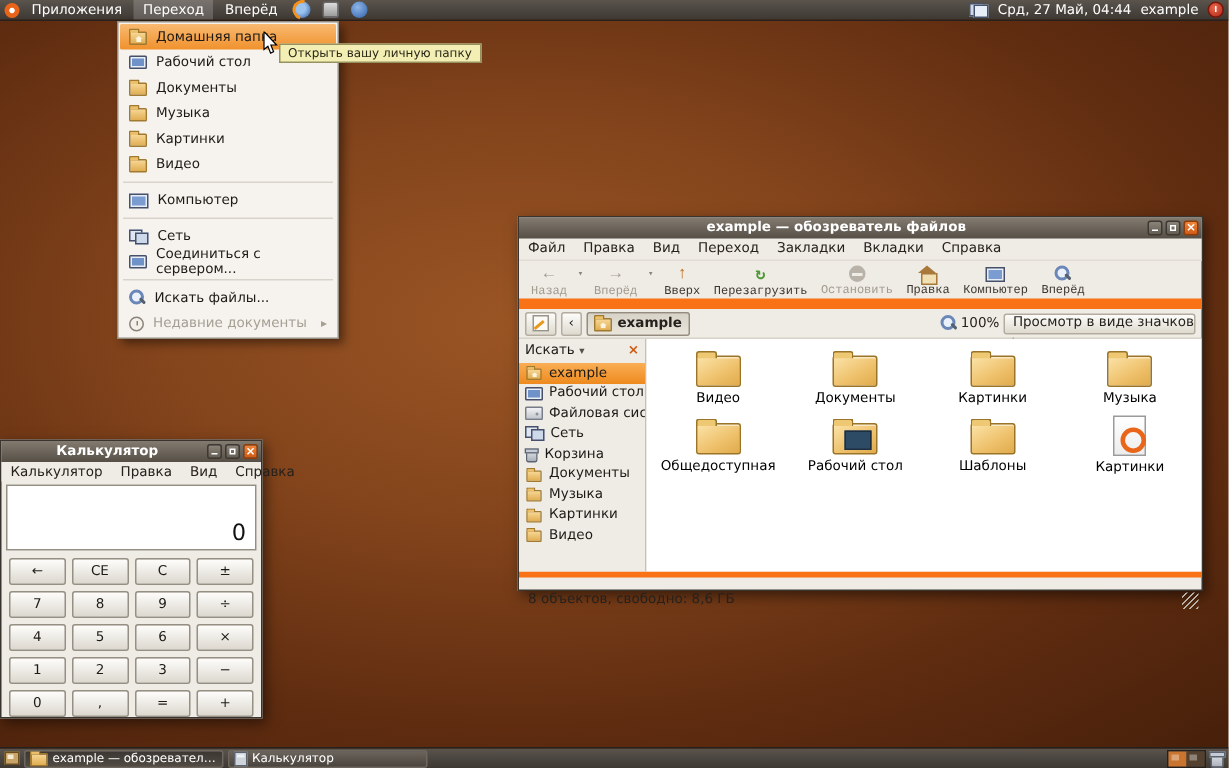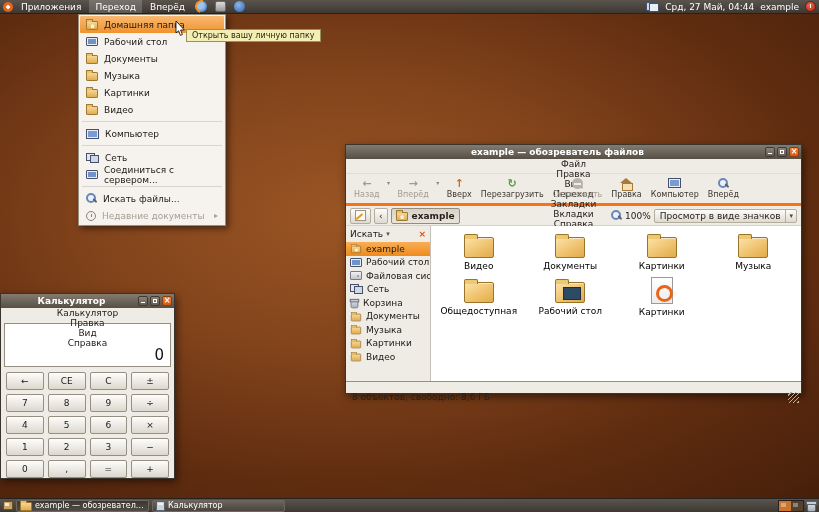"Файл" .menubar { flex-direction: column -> none }
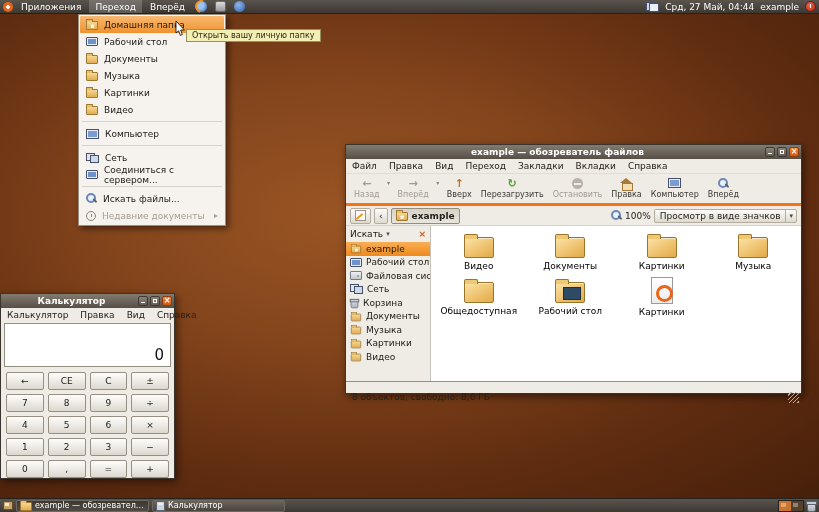"Назад" .fm-toolbar { border-bottom: 3px solid #f97316 -> 7px solid #f97316; font-family: none -> Liberation Mono, monospace }
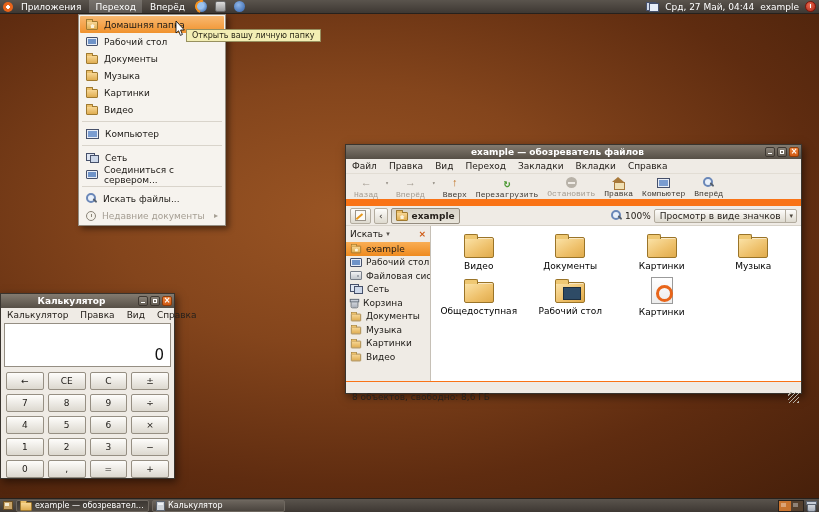"Просмотр в виде значков" .view-combo { align-items: center -> none; flex-direction: none -> column }
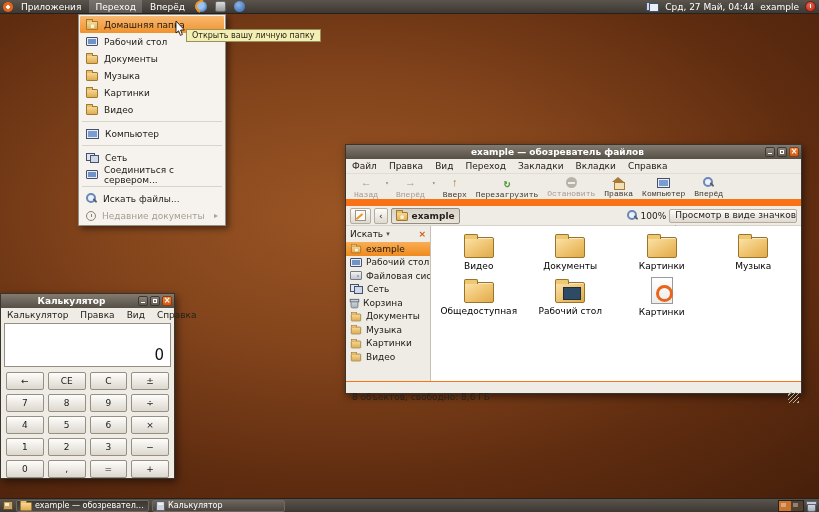"Шаблоны" div.file { html: none -> <div> <span></span> <span>Шаблоны</span> </div> }
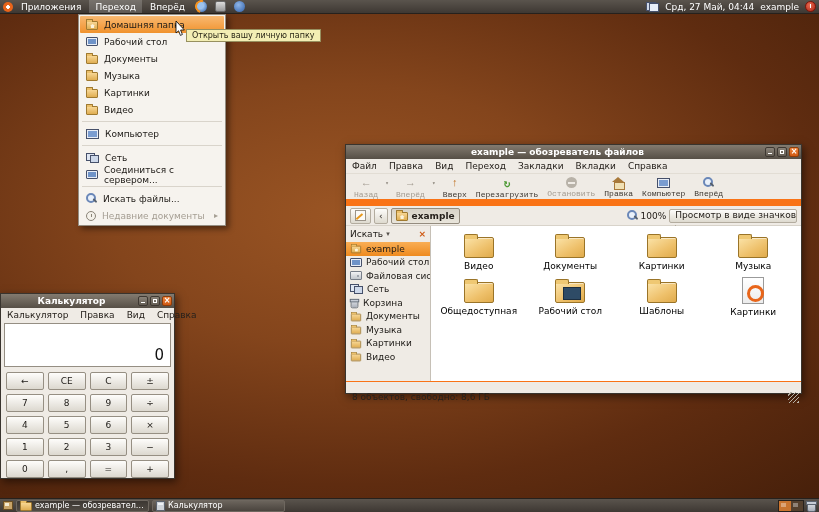"8 объектов, свободно: 8,6 ГБ" .statusbar { border-top: 1px solid #f97316 -> 4px solid #f97316 }
